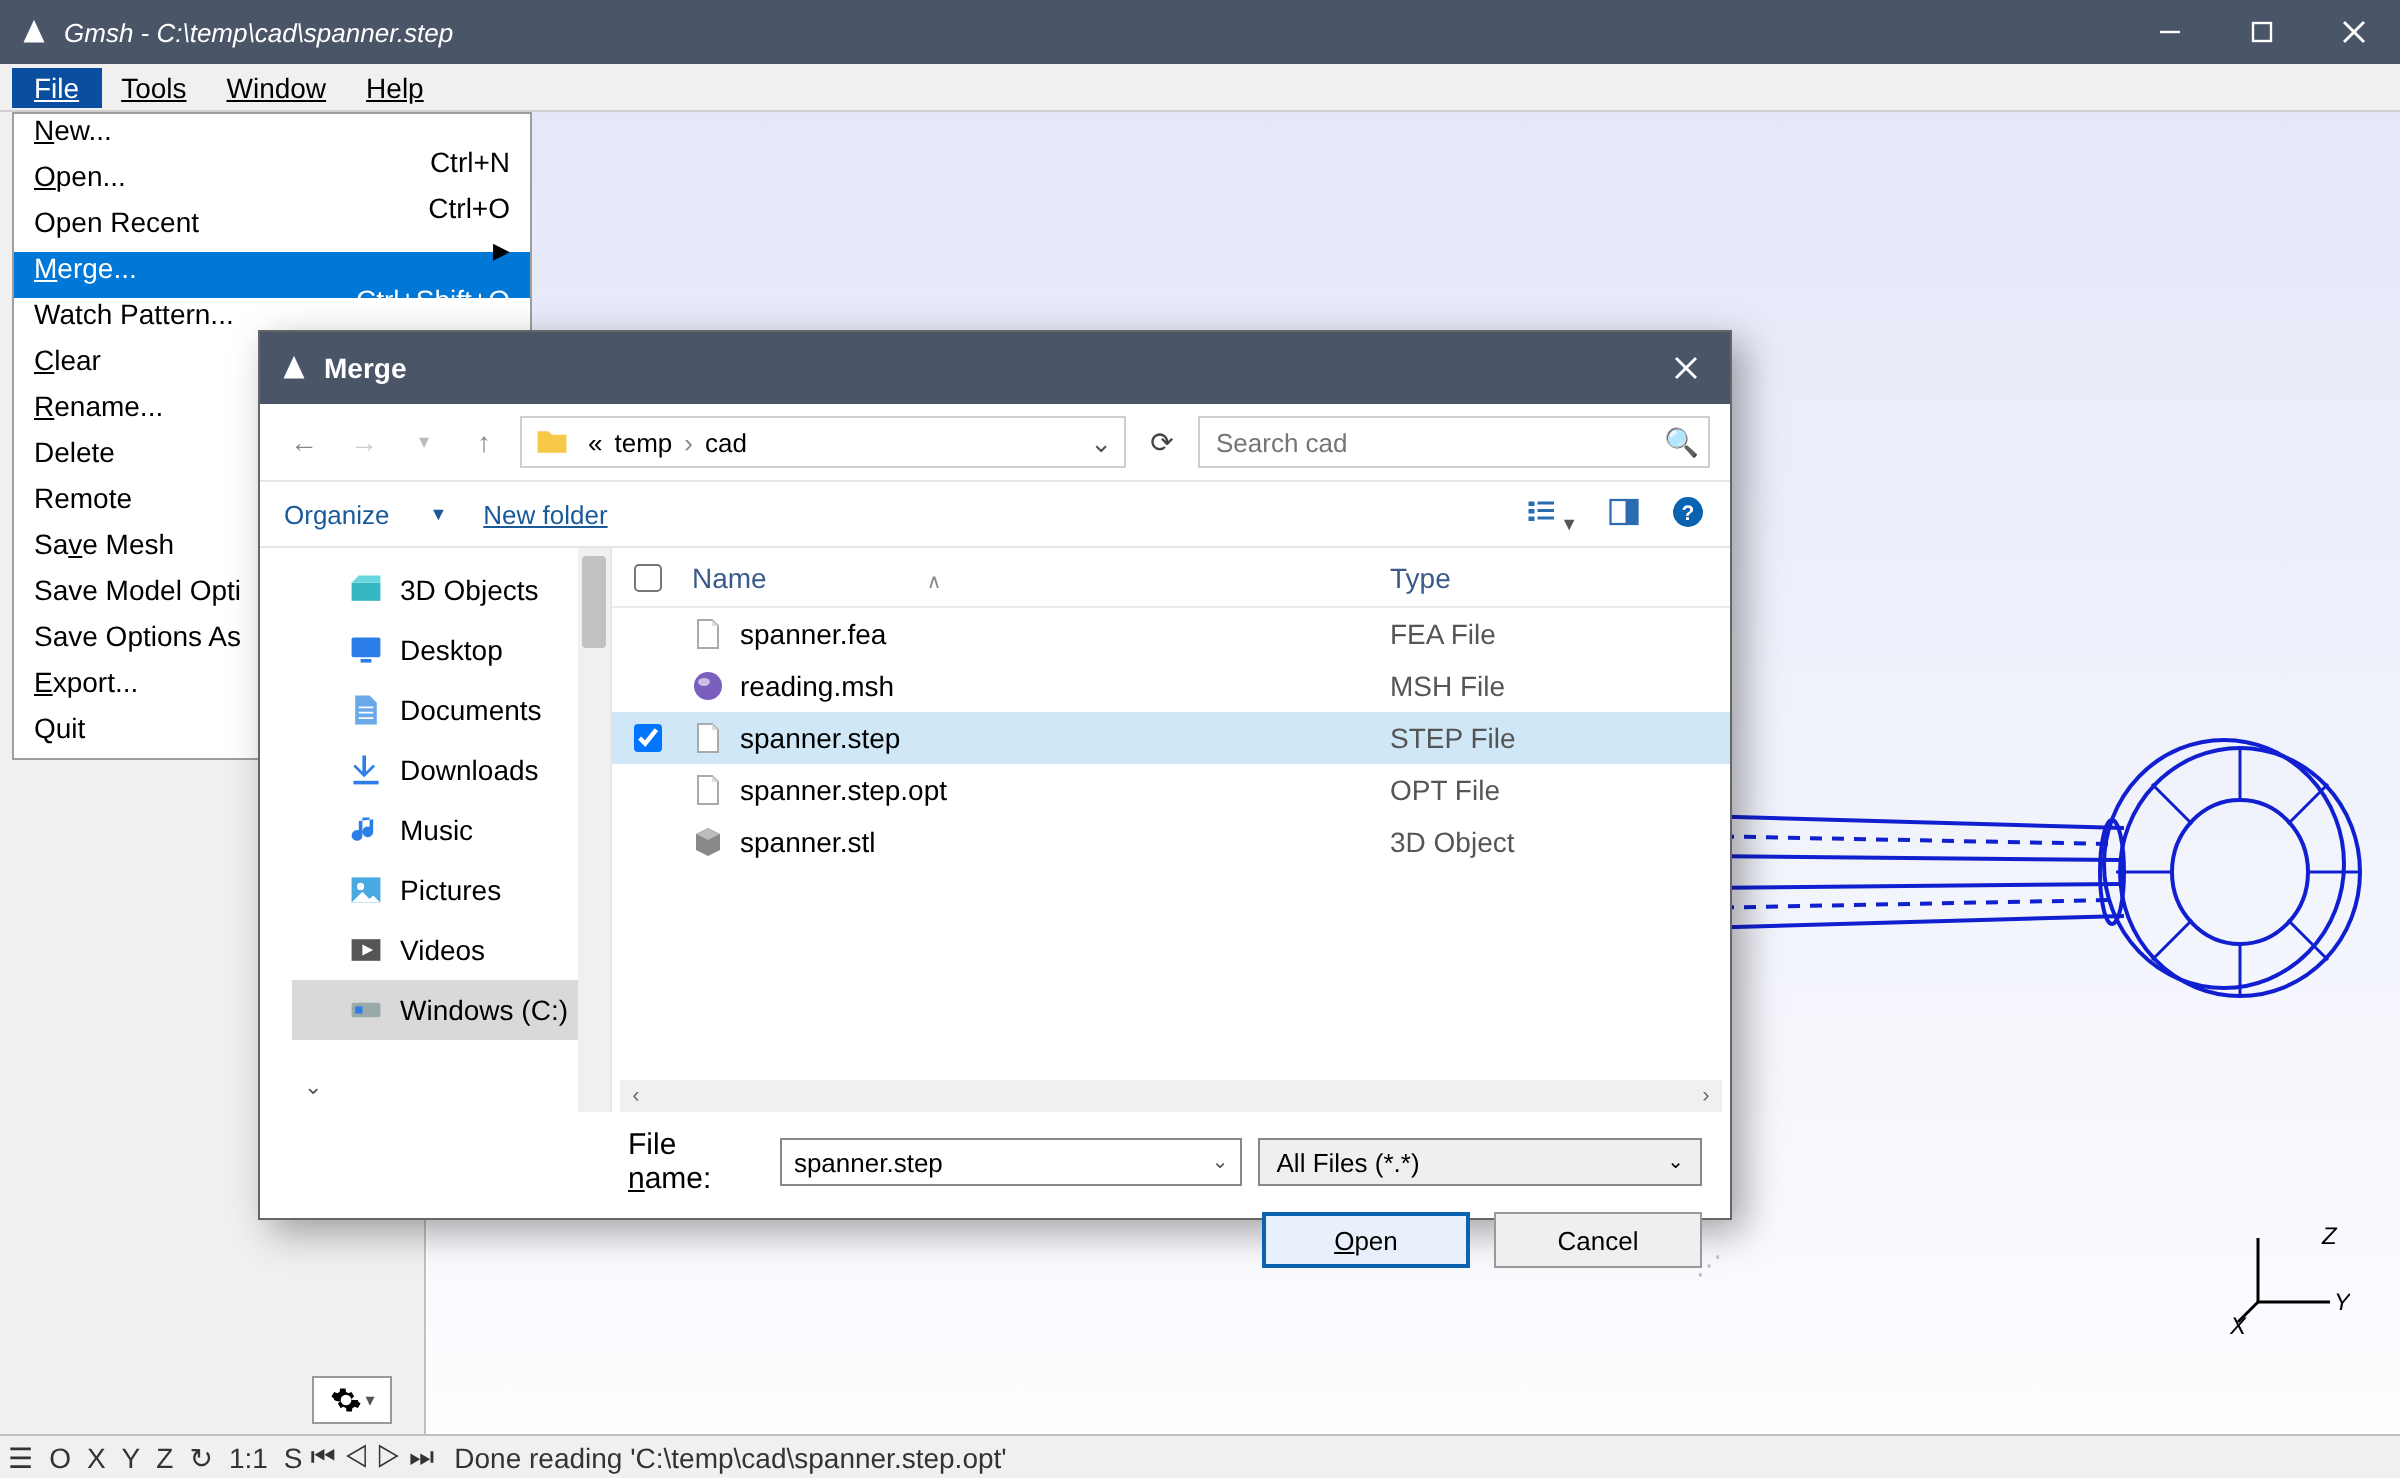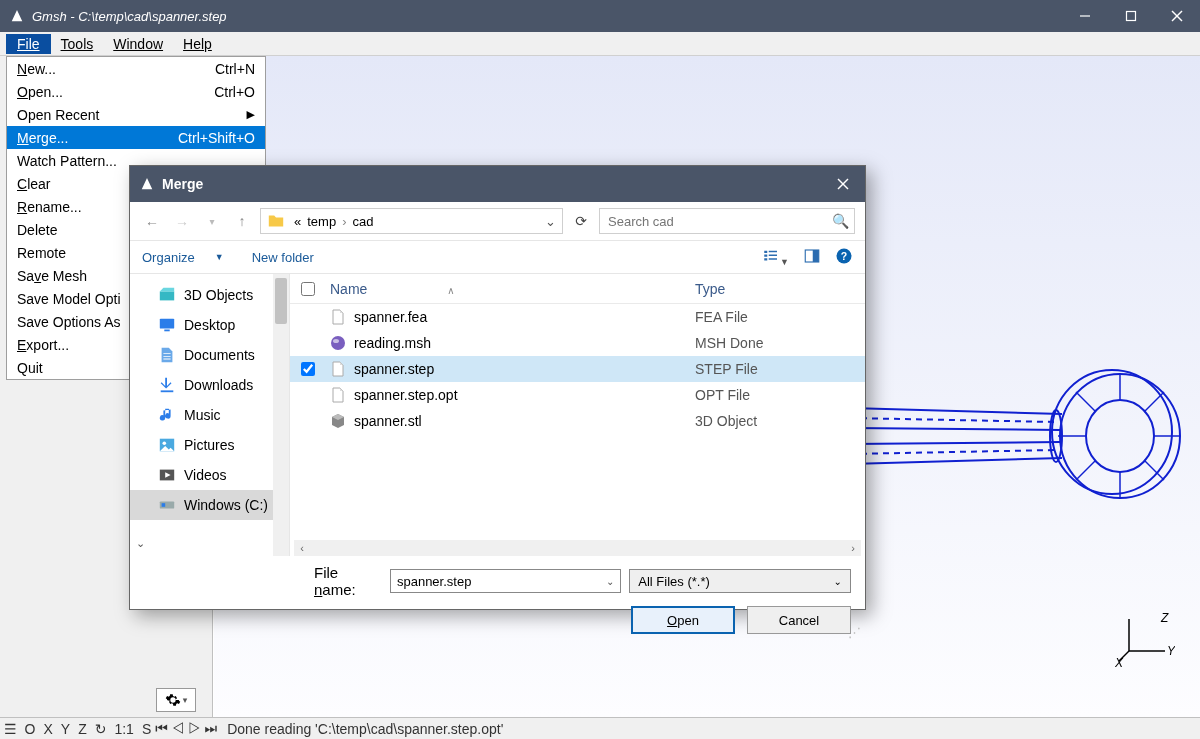"New..." .file-menu .row { align-items: center -> none; flex-direction: none -> column }
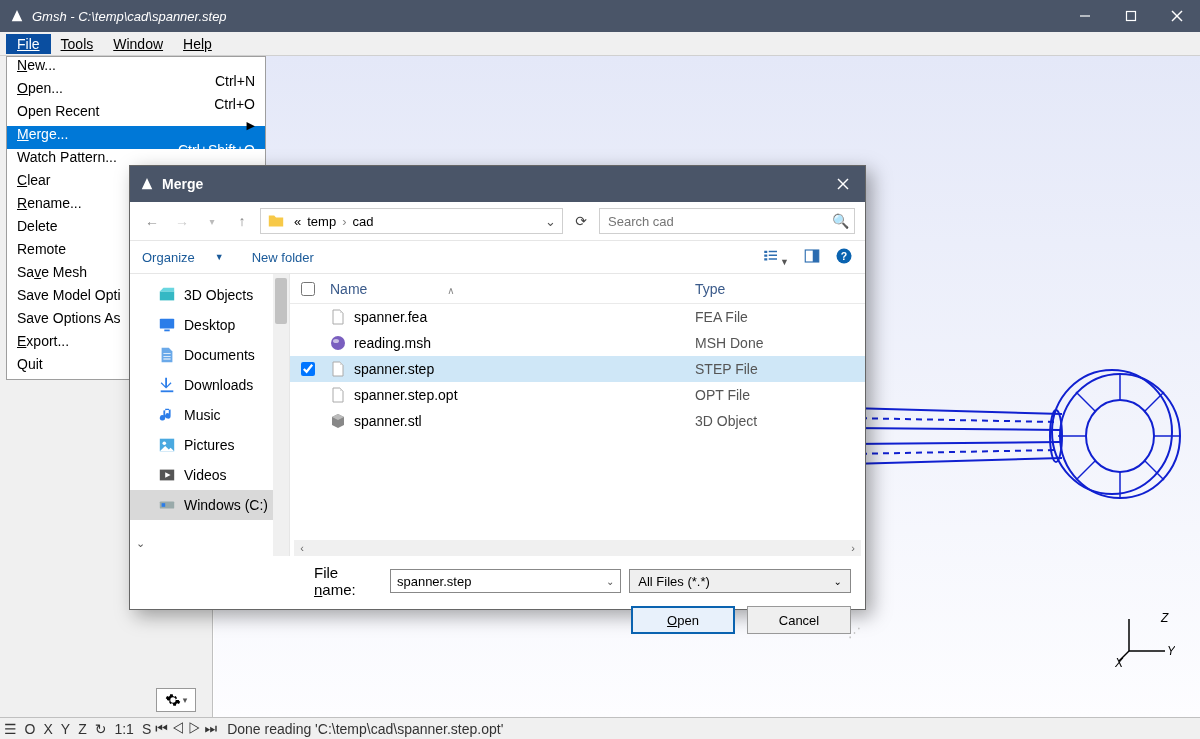"New folder" .dlg-tools .nf { margin-left: 28px -> 18px; text-decoration: none -> underline }
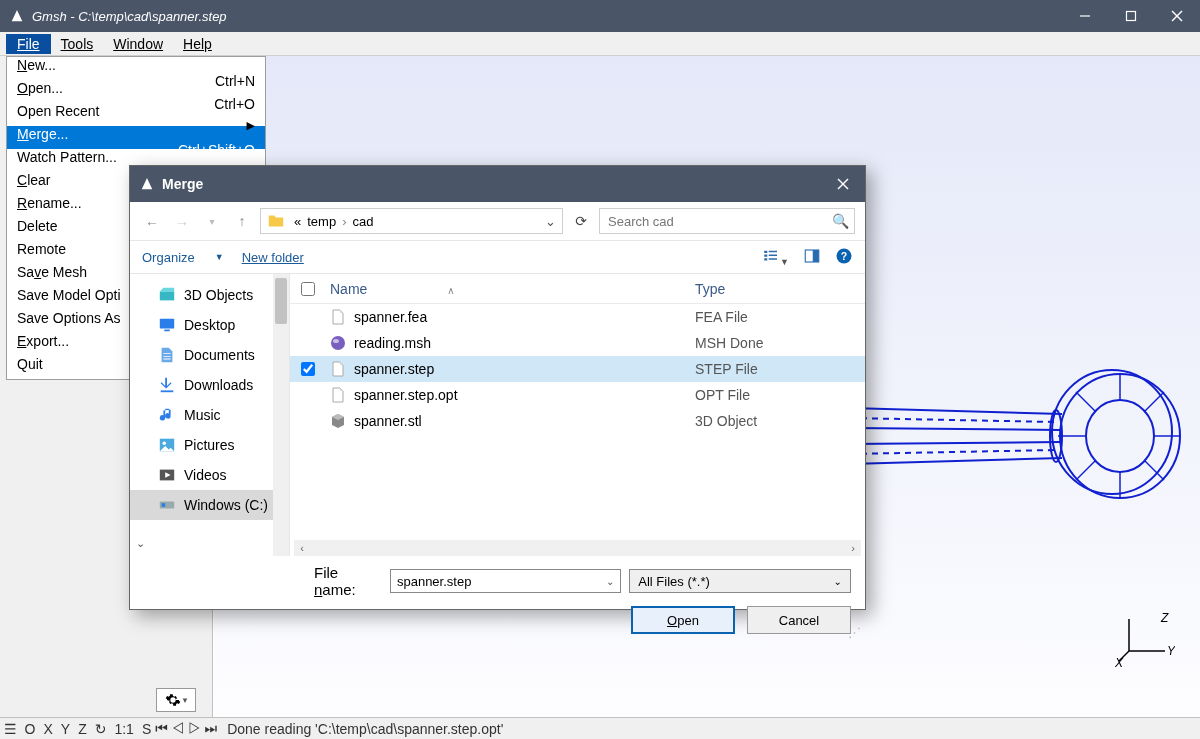"3D Objects" .tree { margin-left: none -> 16px }
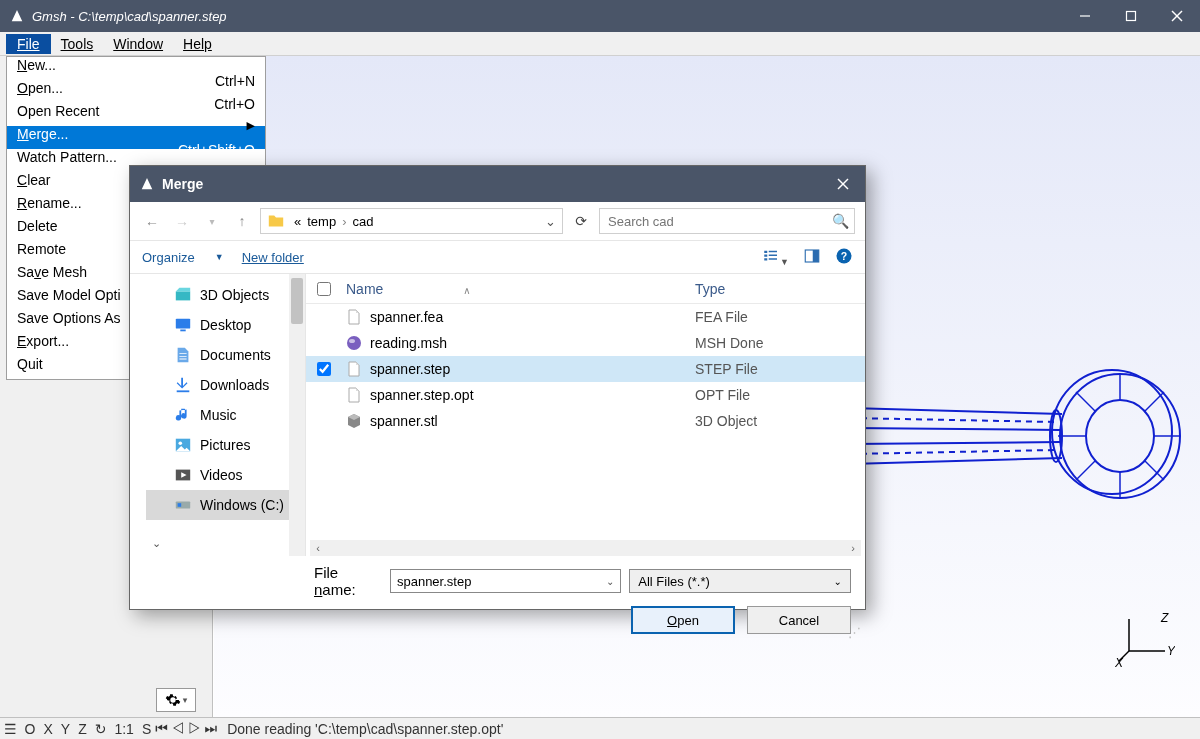"MSH Done" div.ftype { text: Done -> File }
